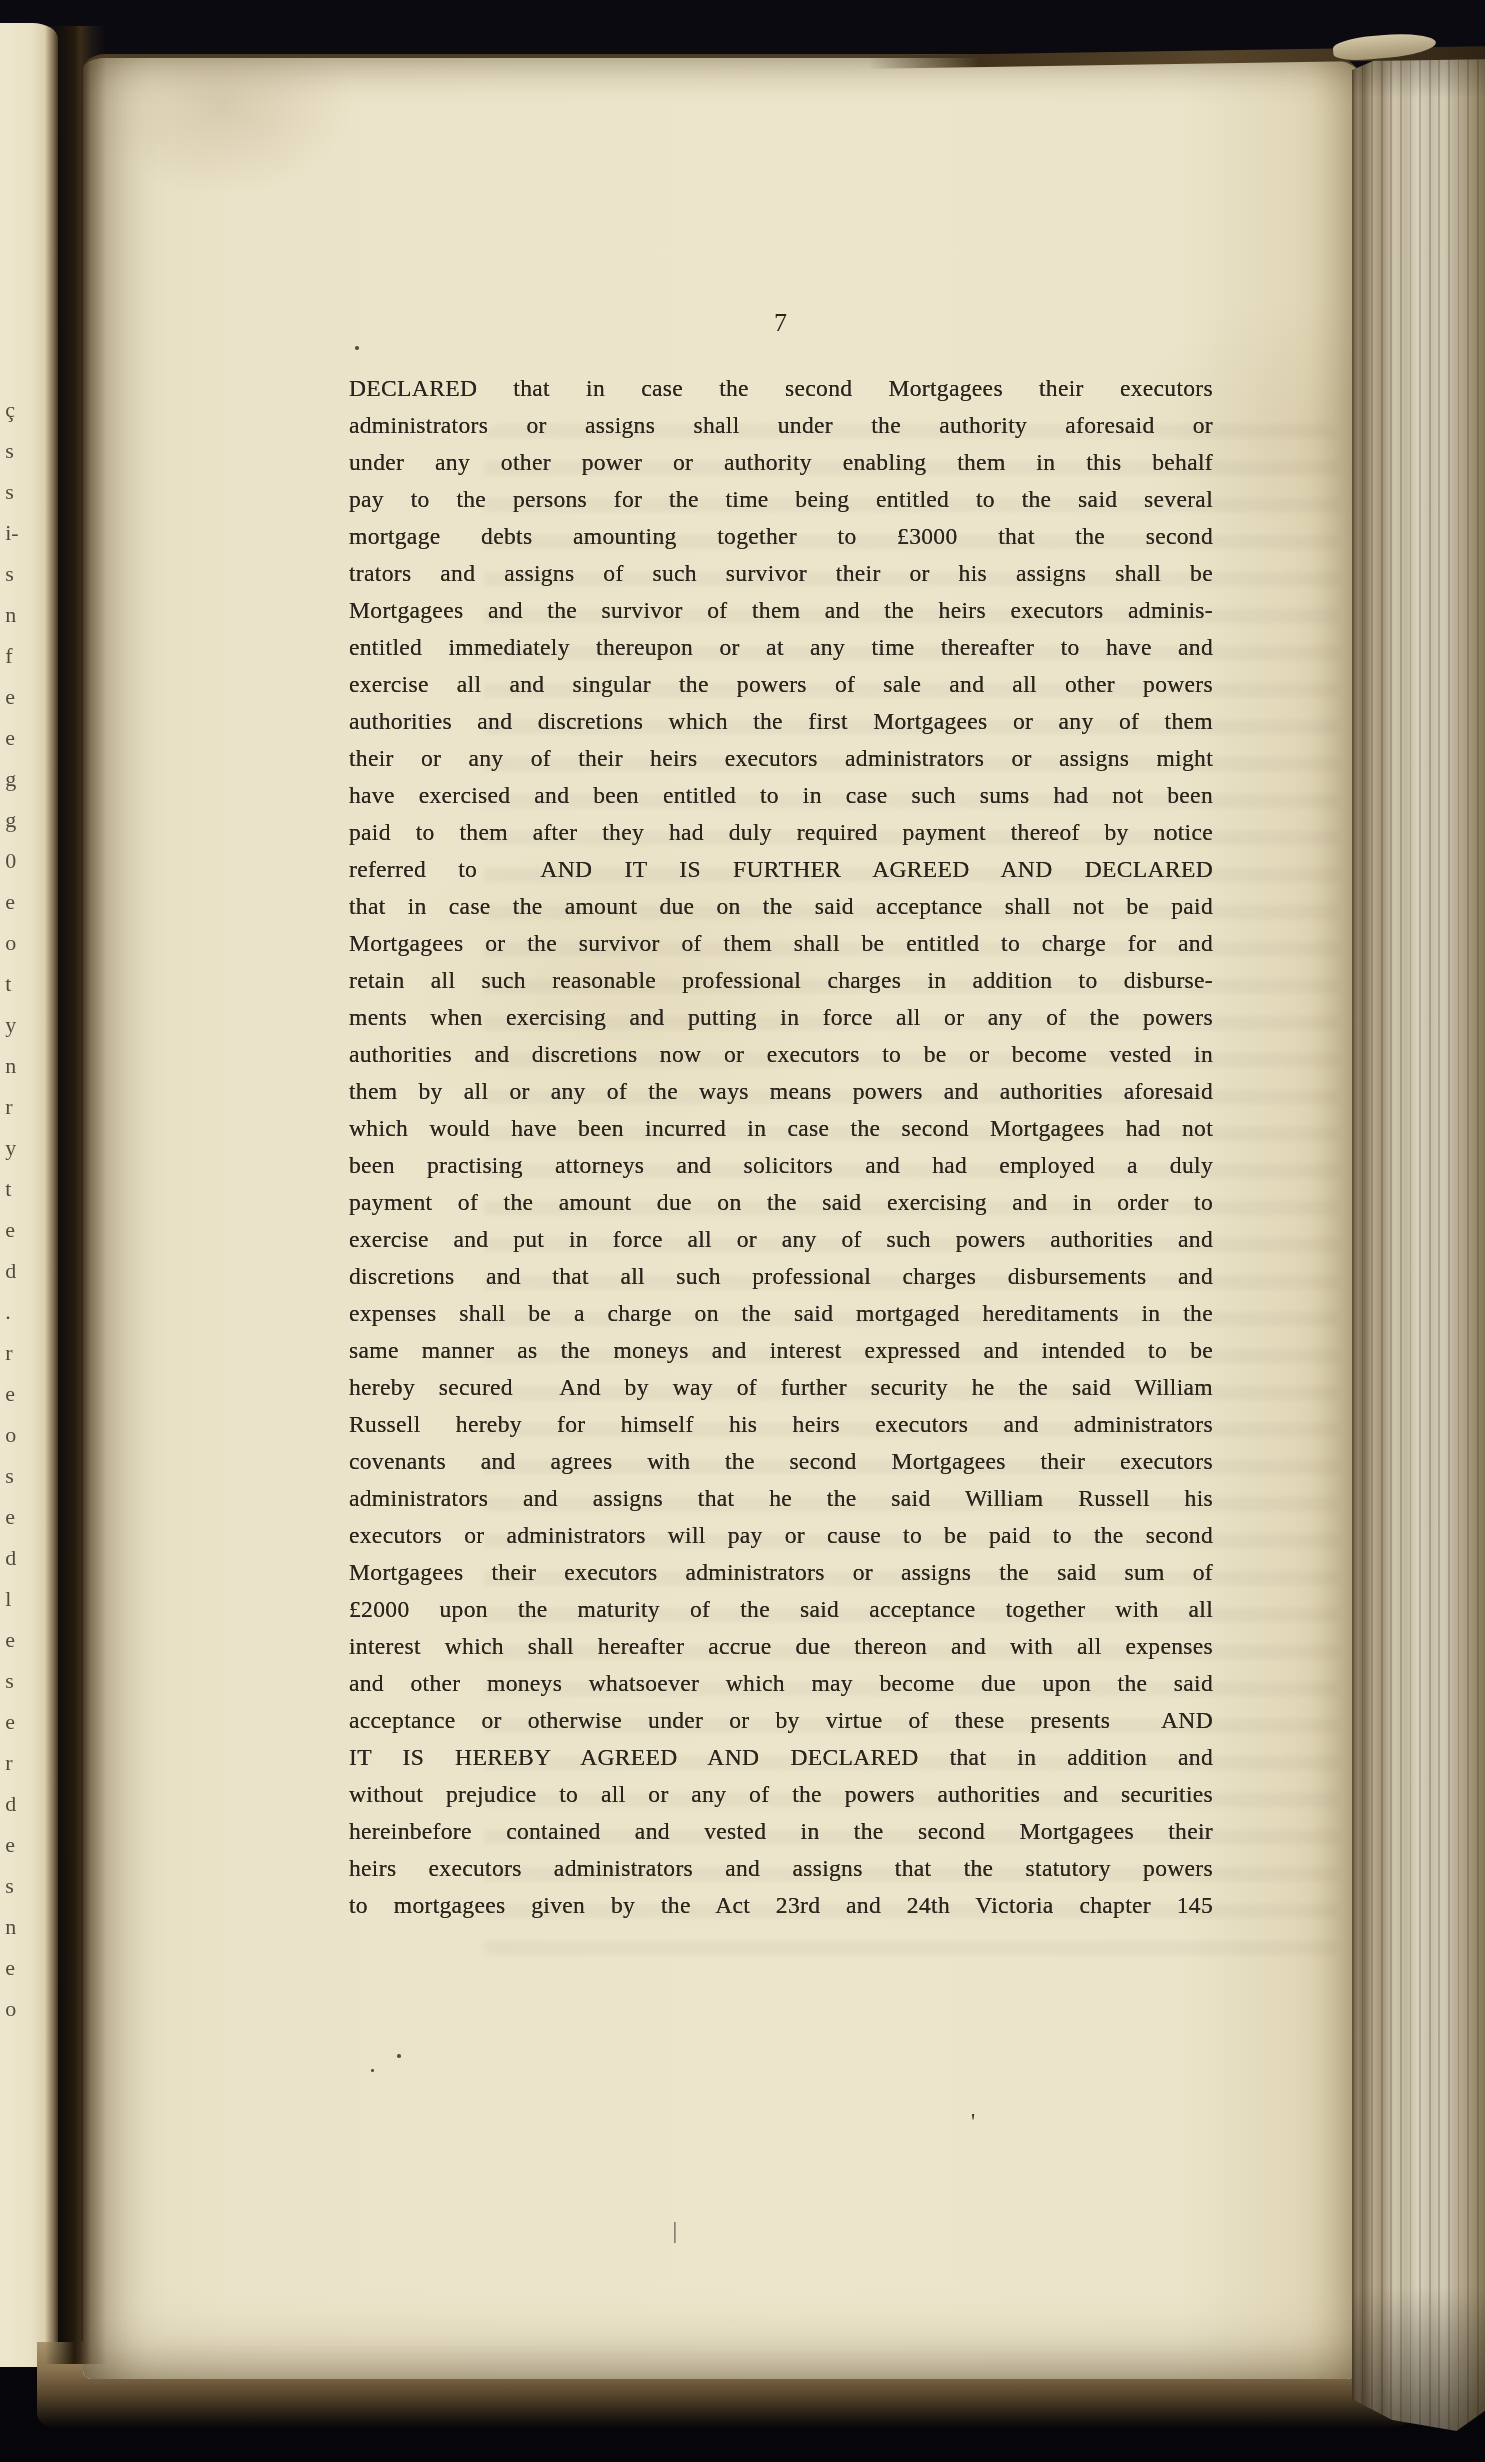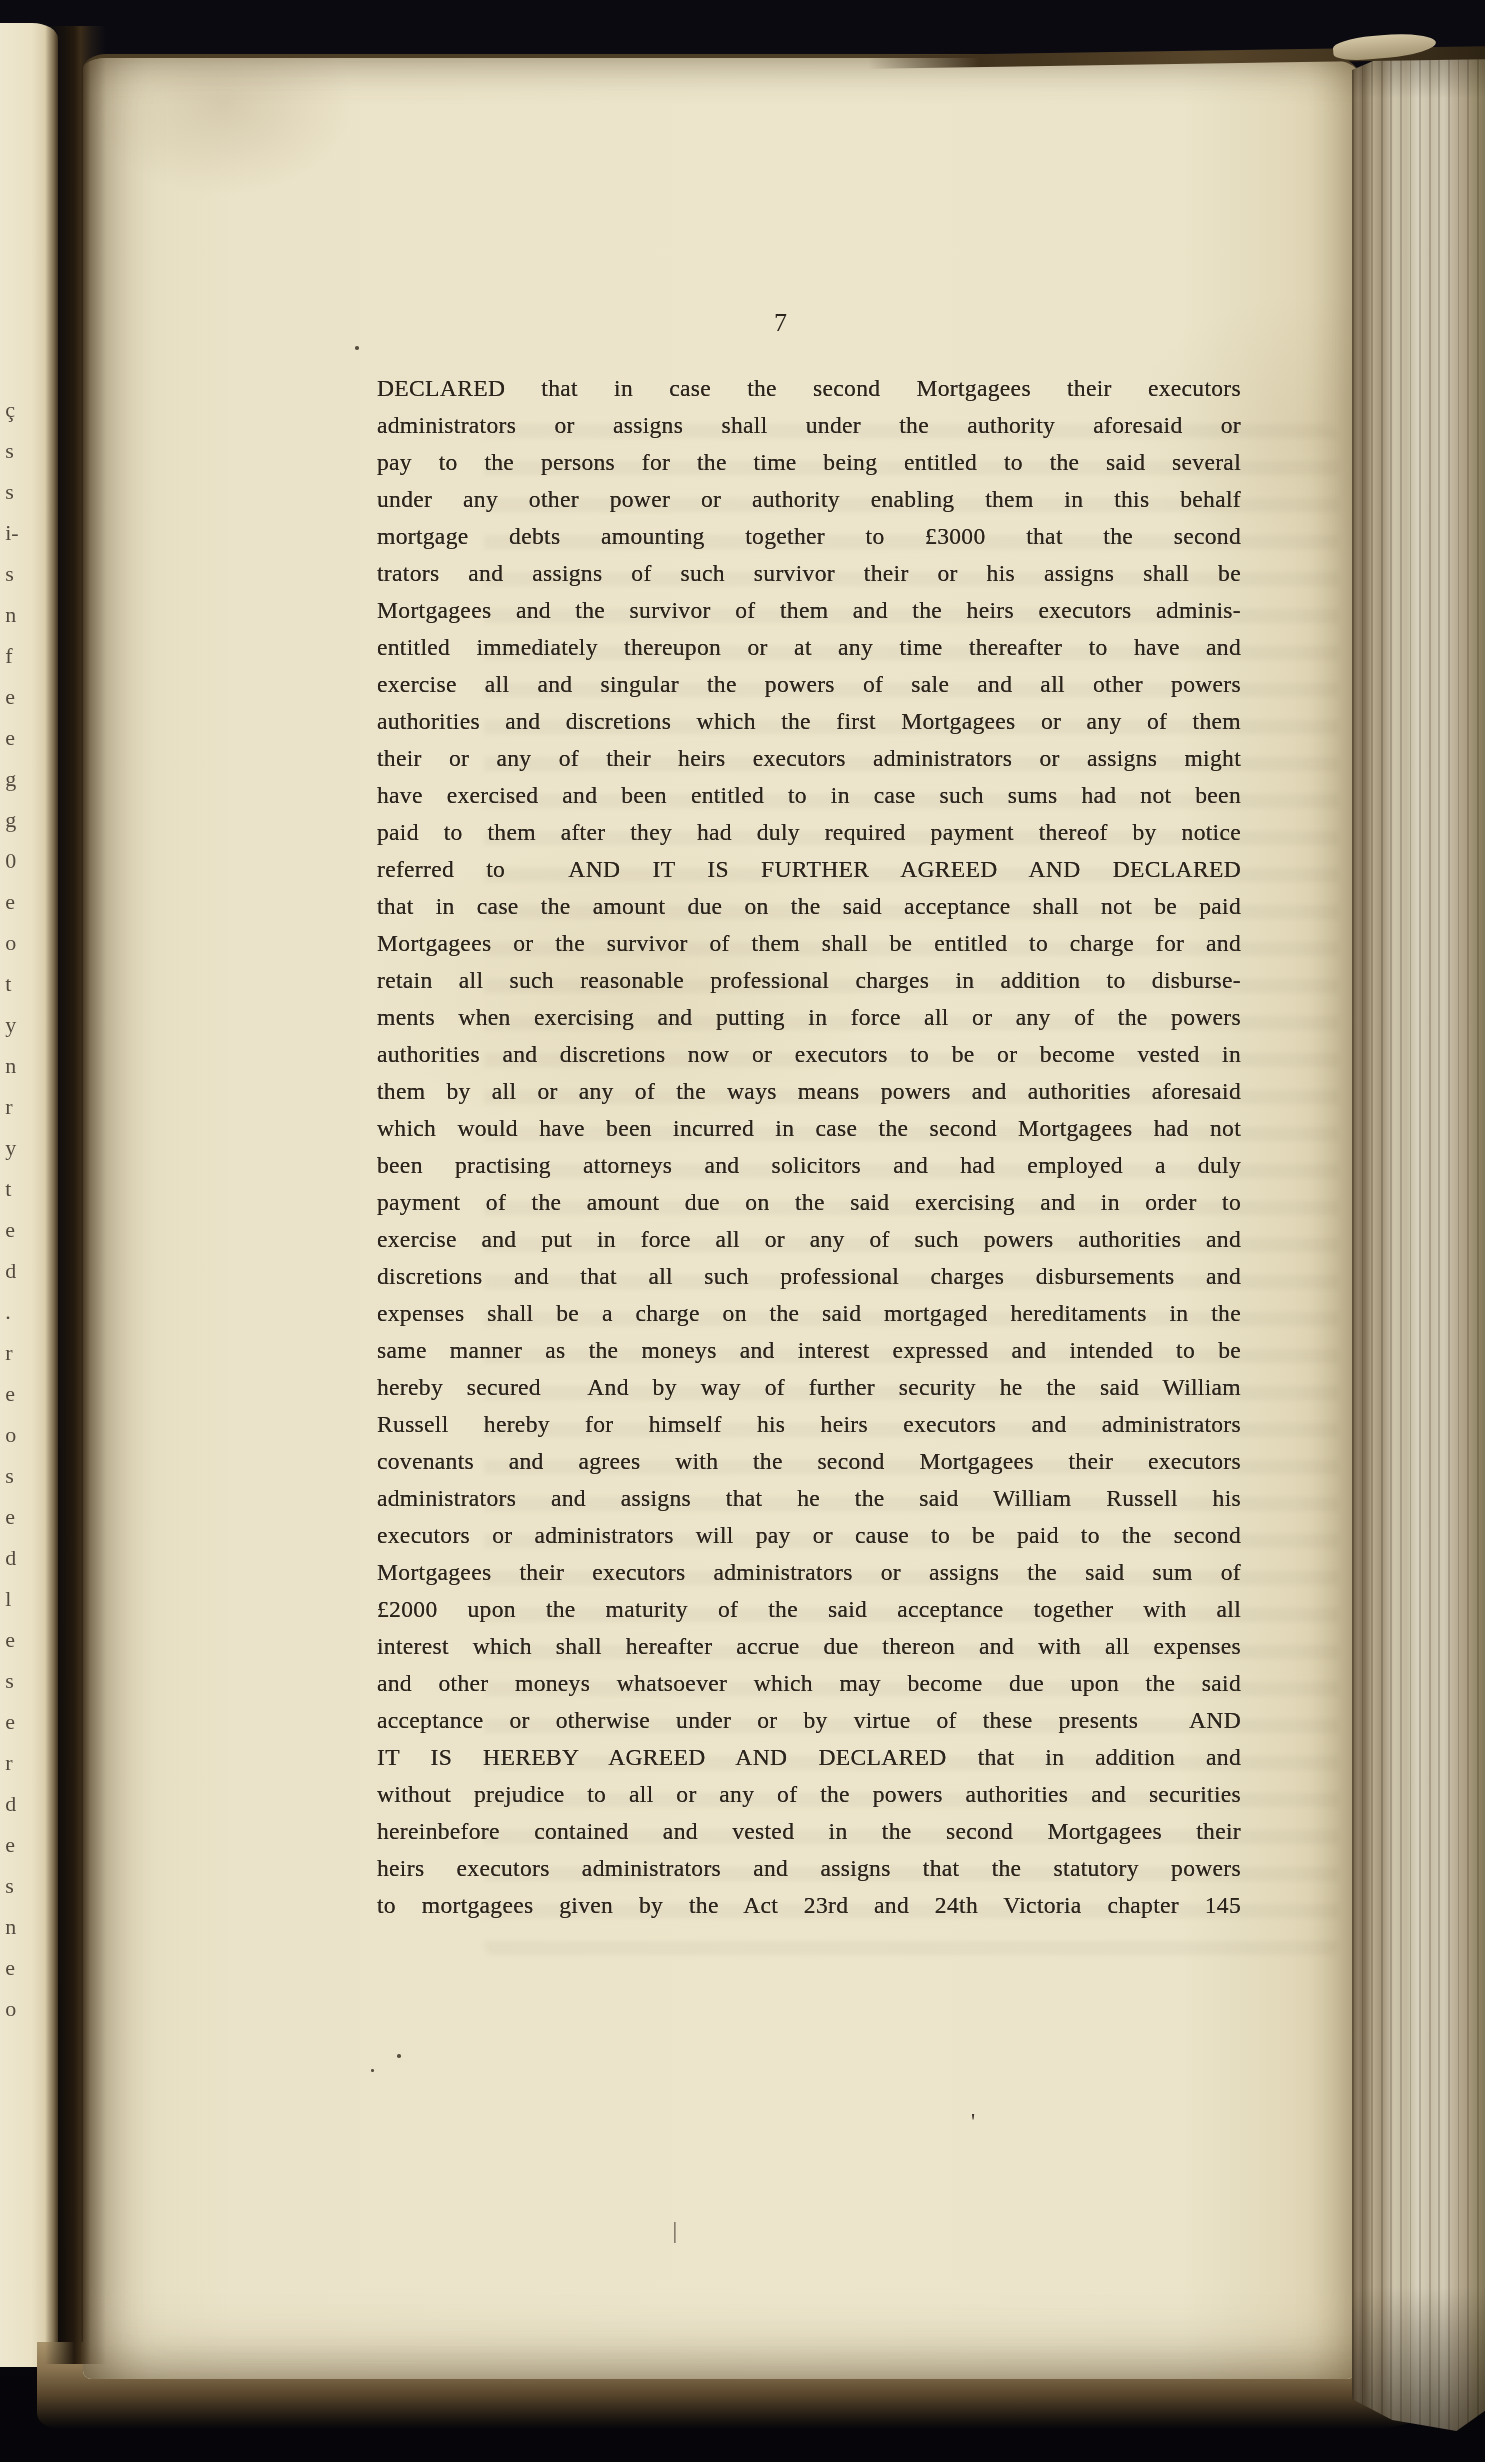"DECLARED that in case the" .text-block { margin-left: 28px -> none }
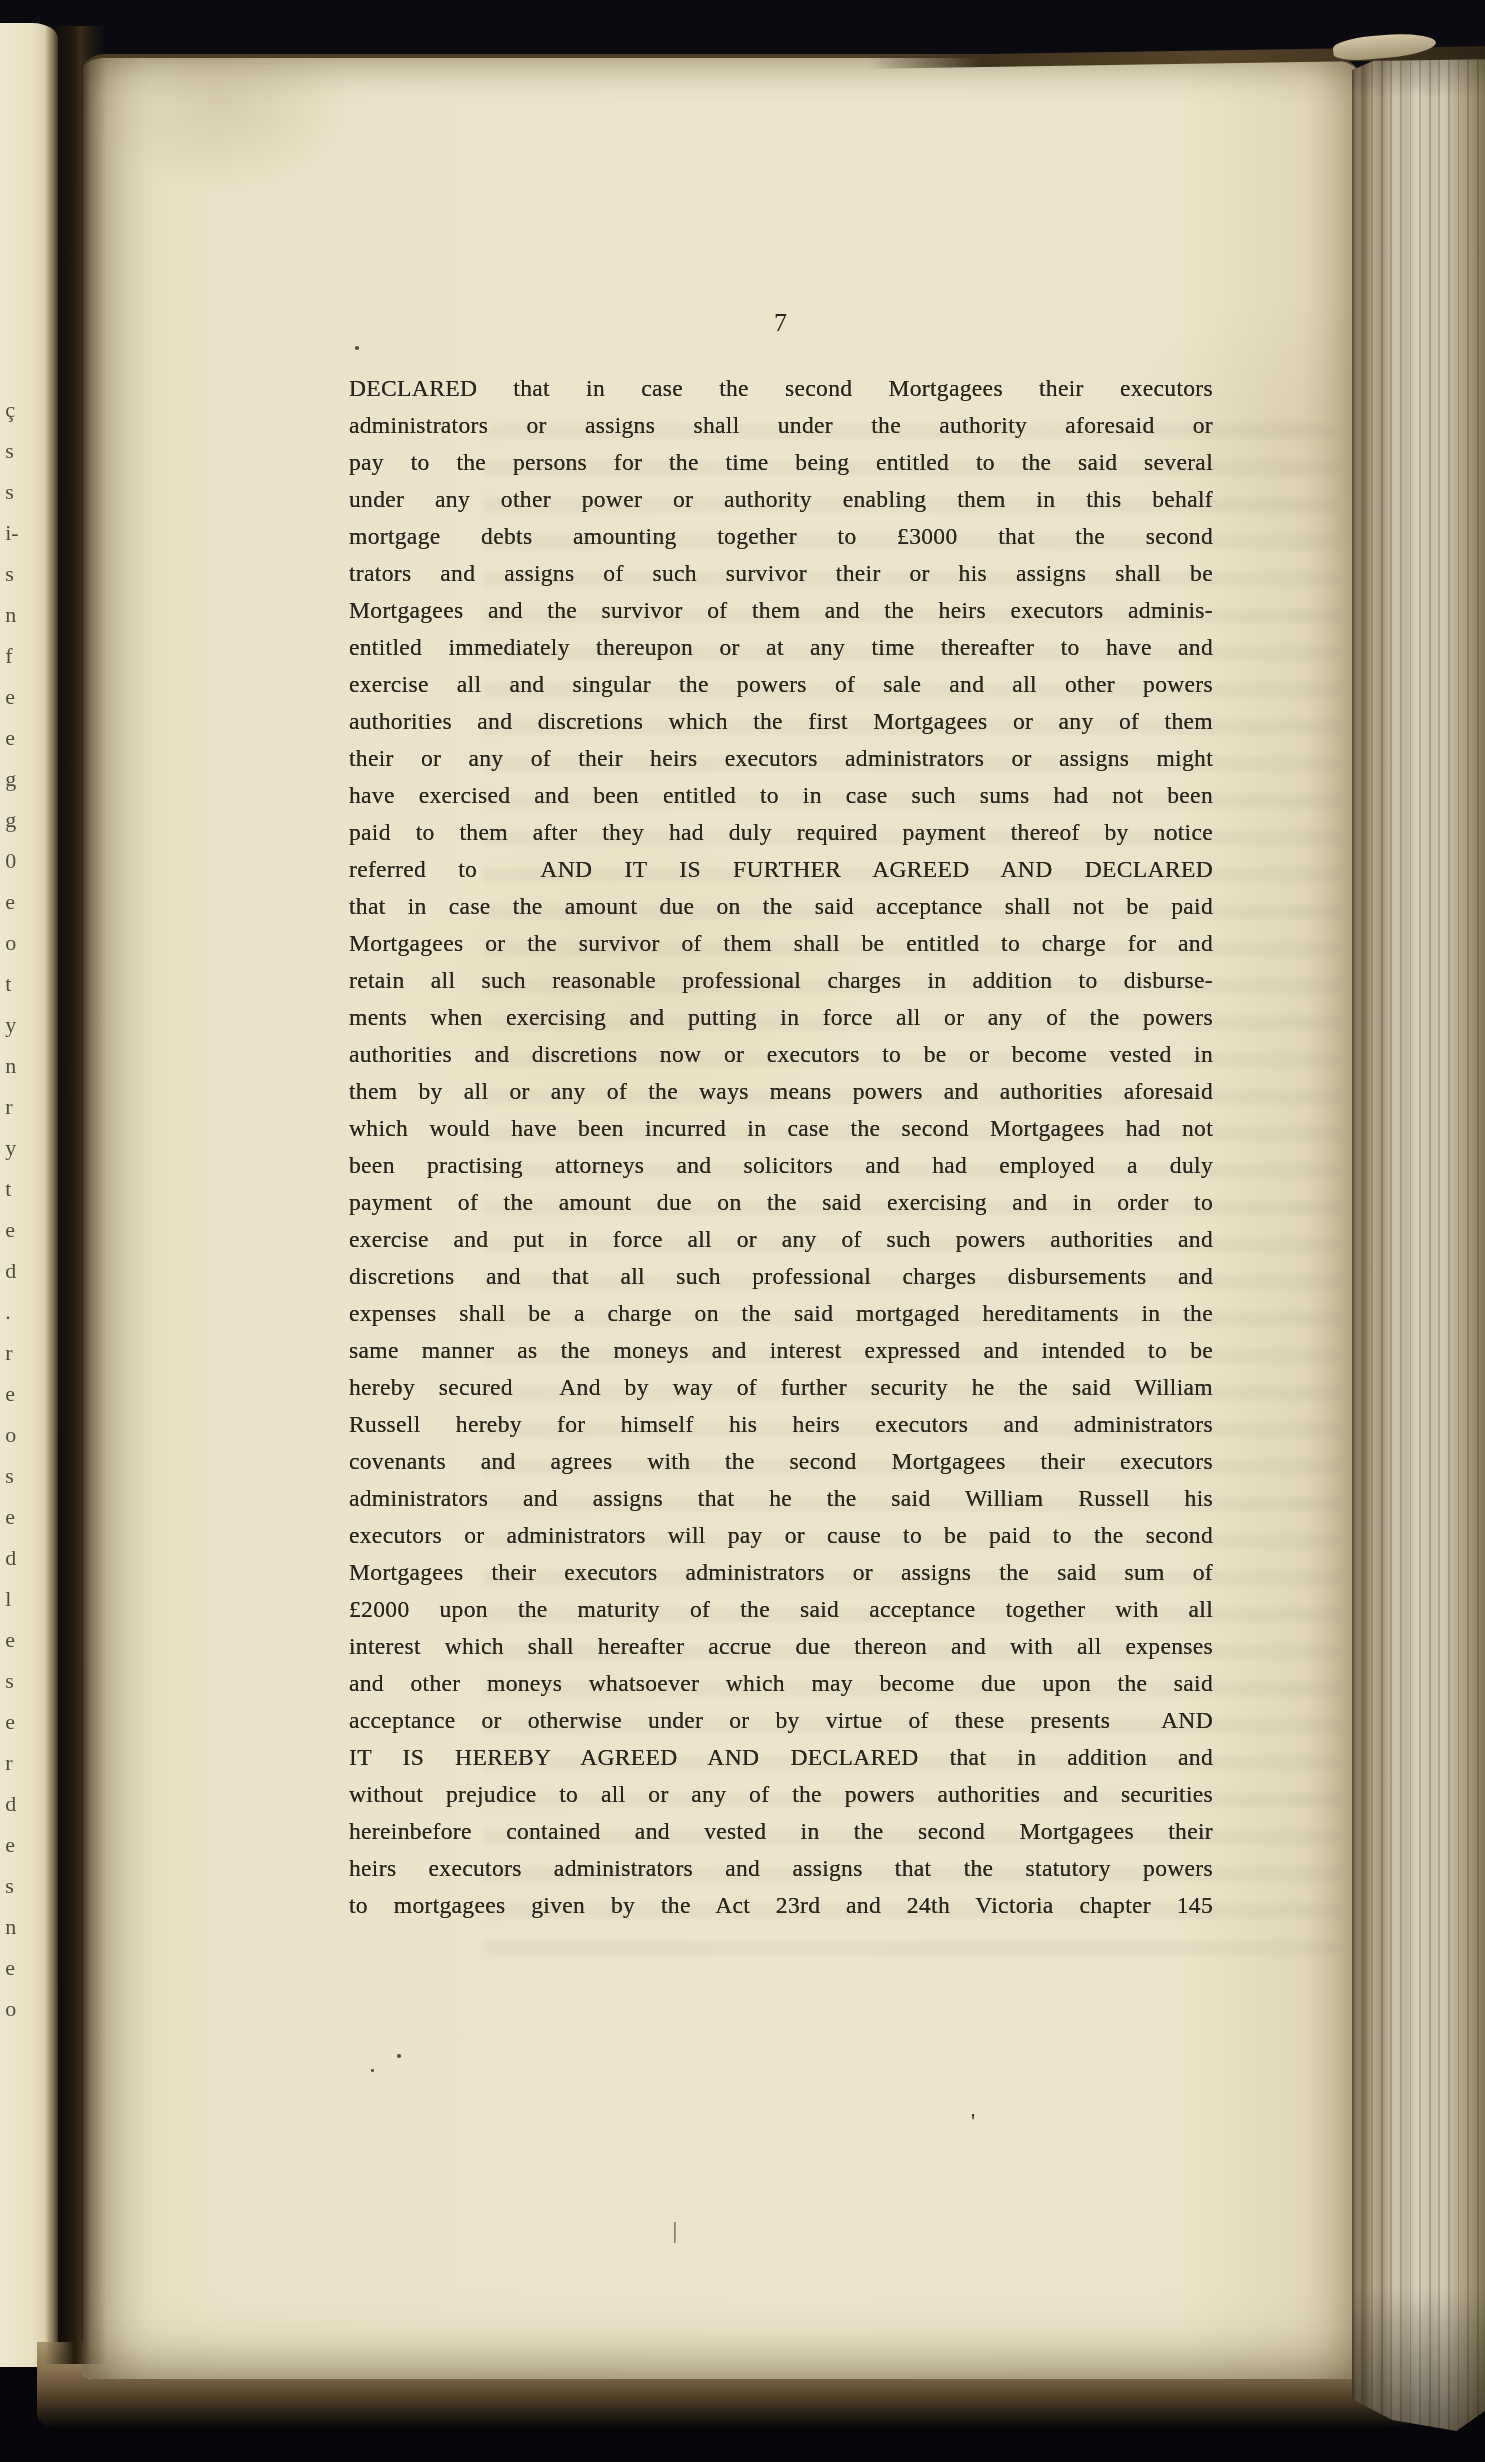"pay to the persons for" div.text-line { order: before "under any other power or" -> after "under any other power or" }
